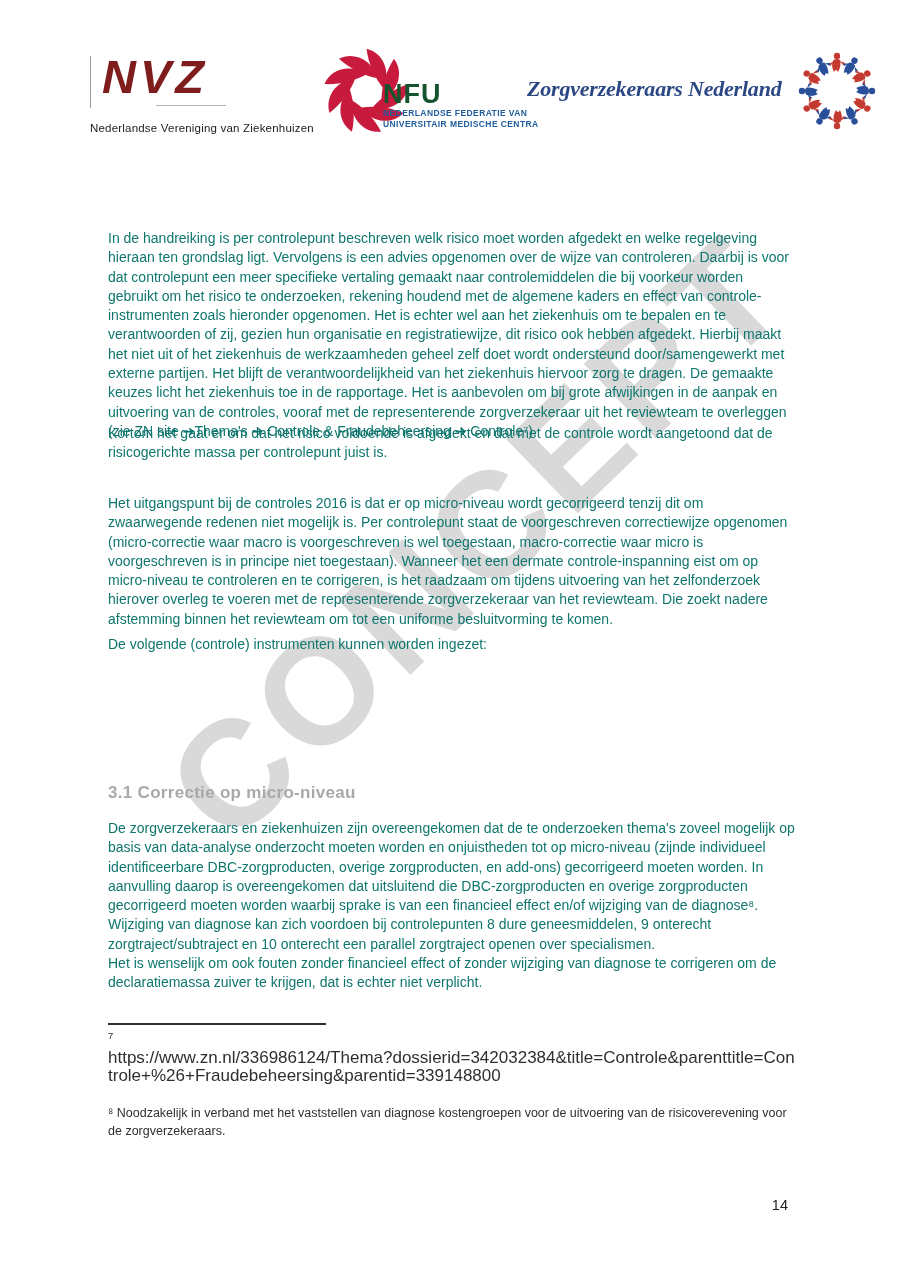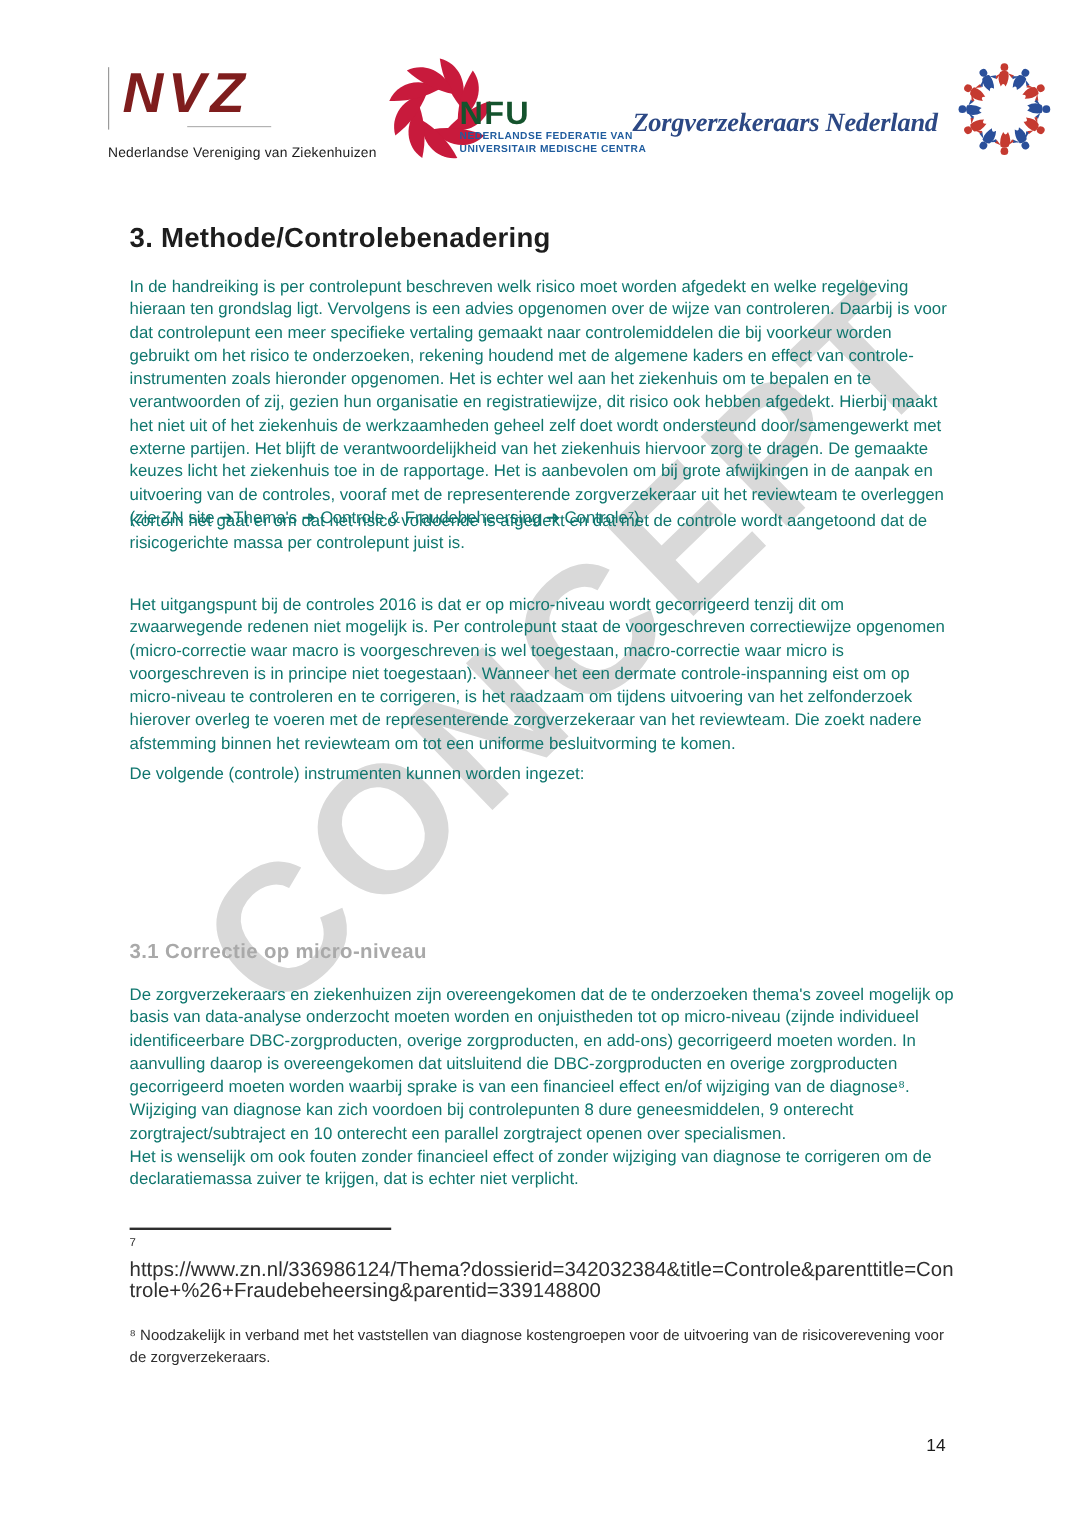"Zorgverzekeraars Nederland" .zn-text { top: 37px -> 24px }
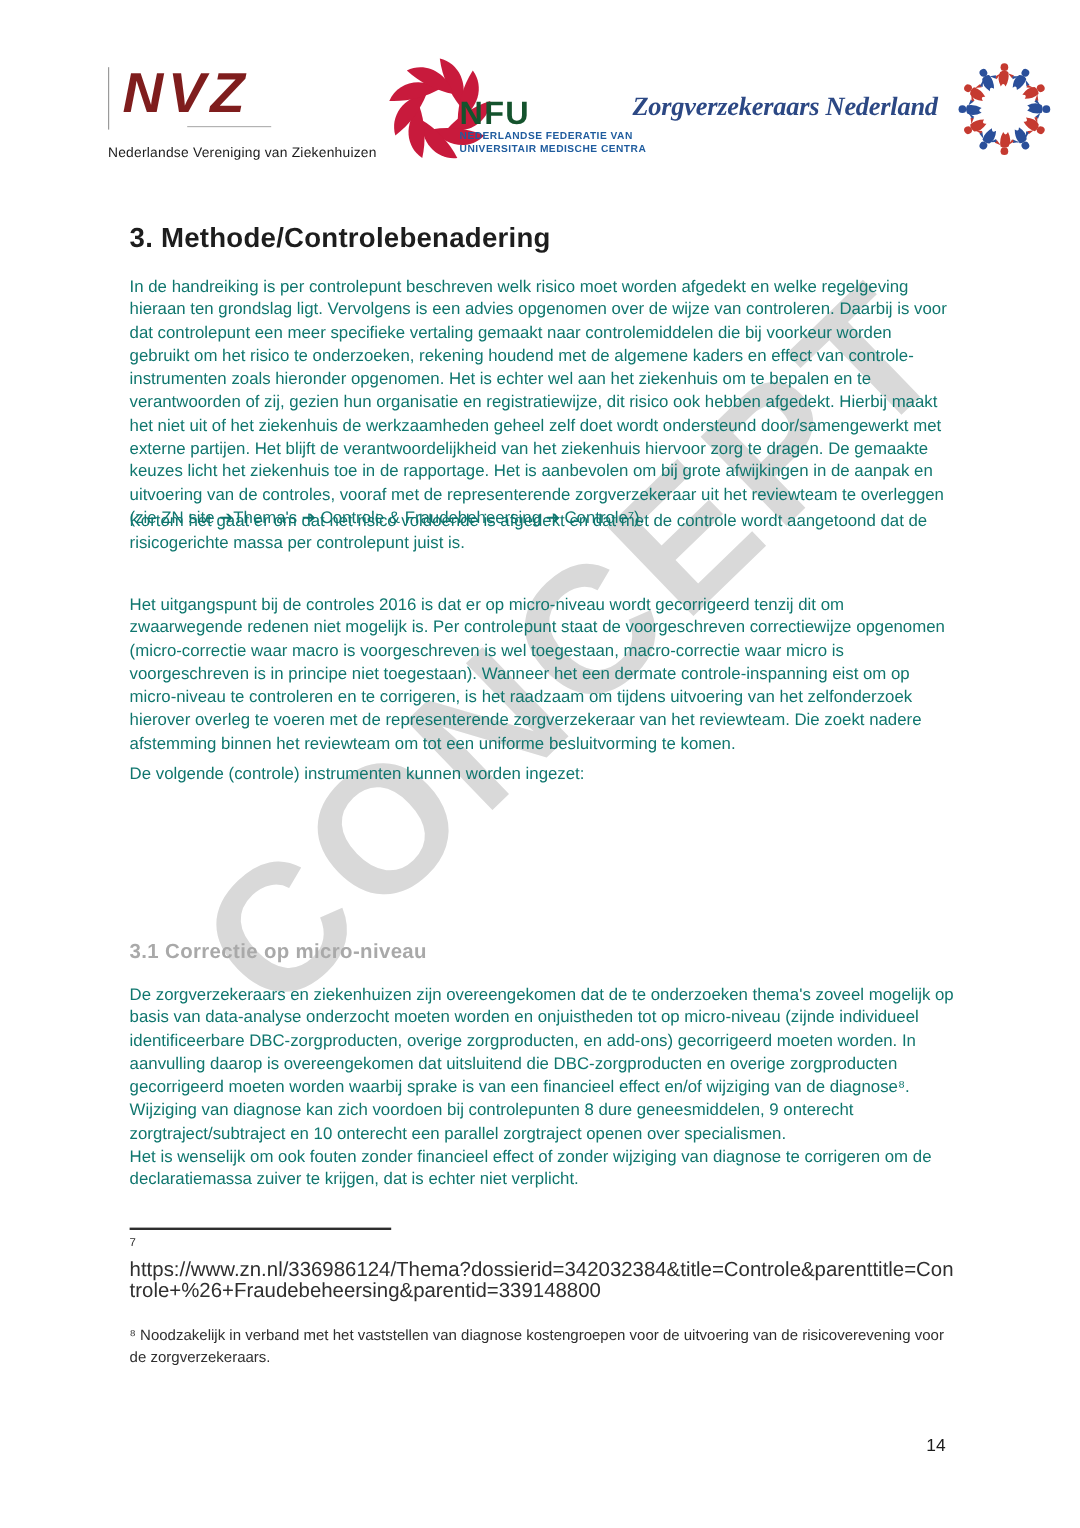"3. Methode/Controlebenadering" h1.title { html: <h1>3. Methode/Controlebenadering</h1> -> none }
